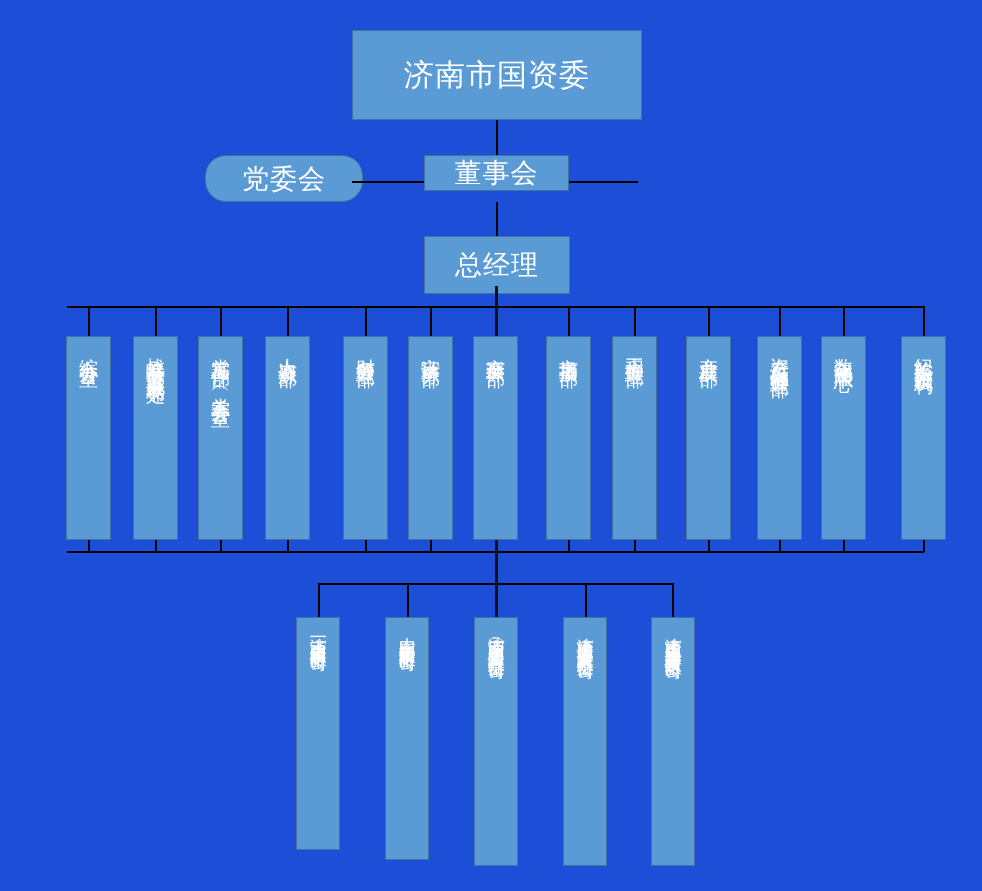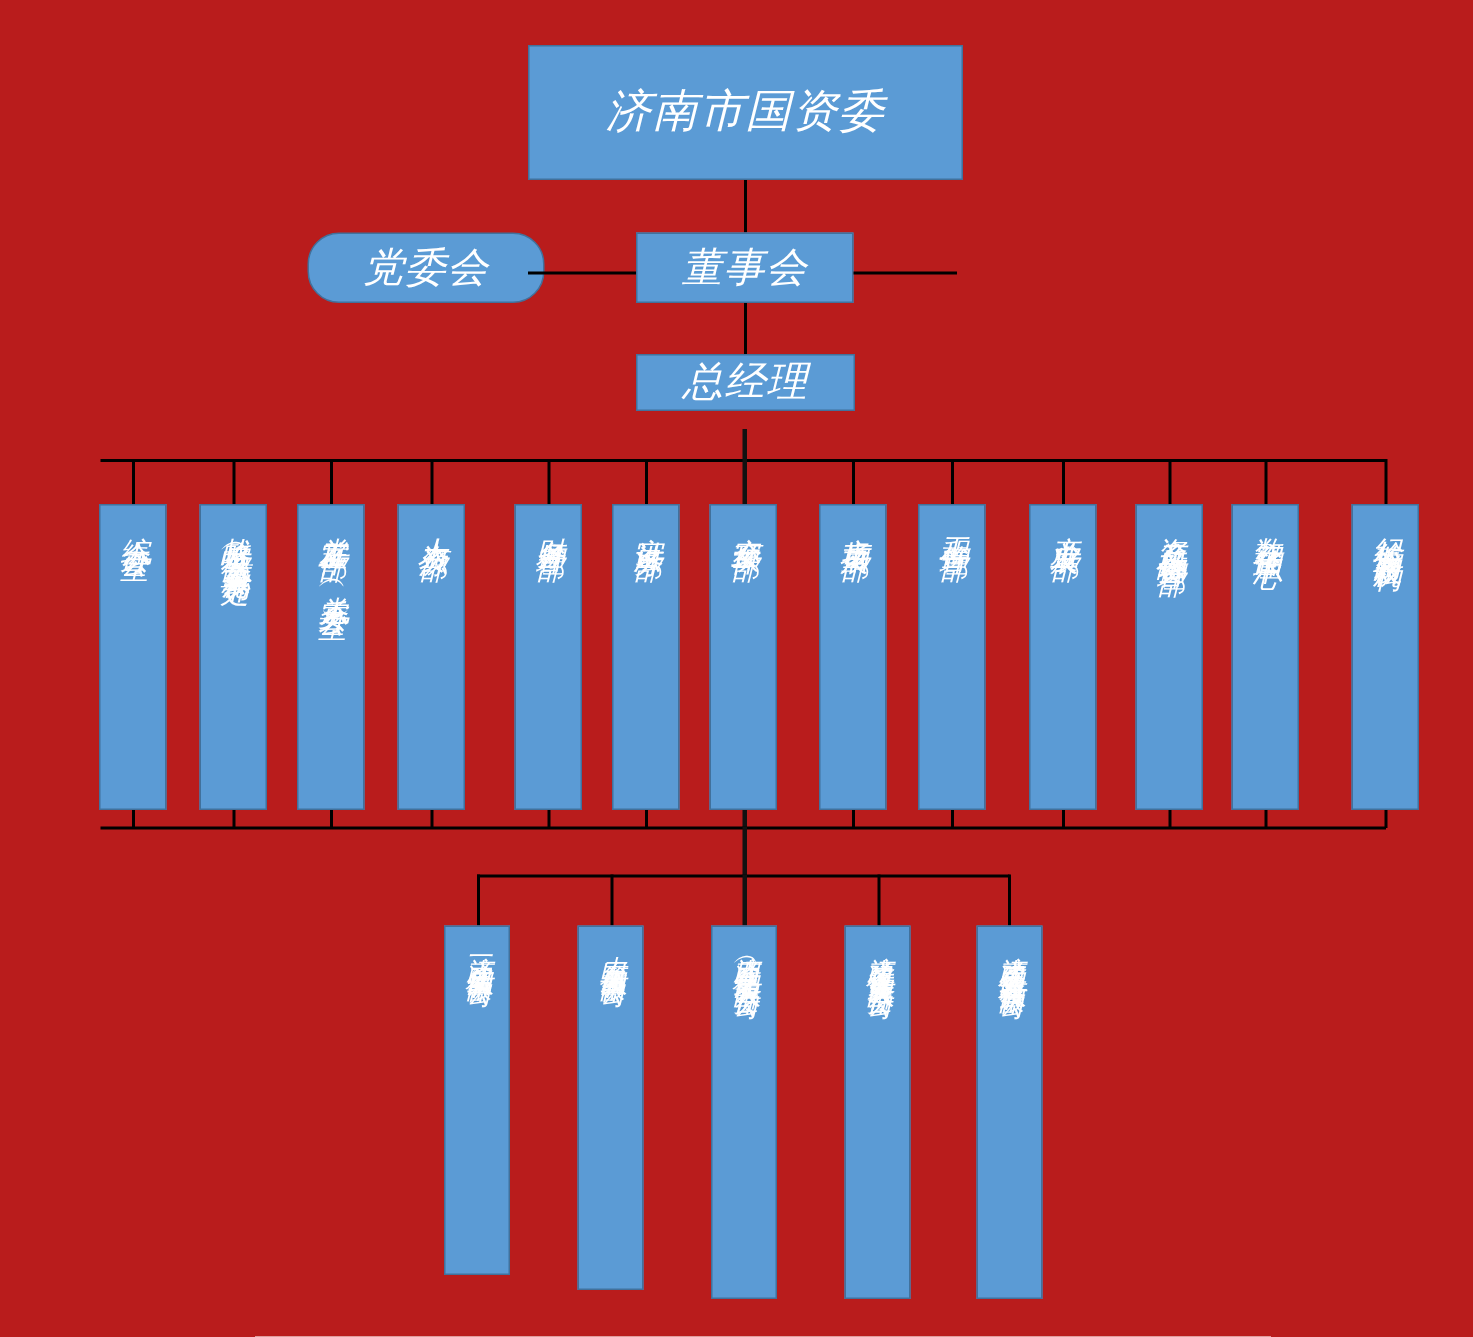"济南市国资委" #chart { background: #b91c1c -> #1d4ed8; font-style: italic -> none }
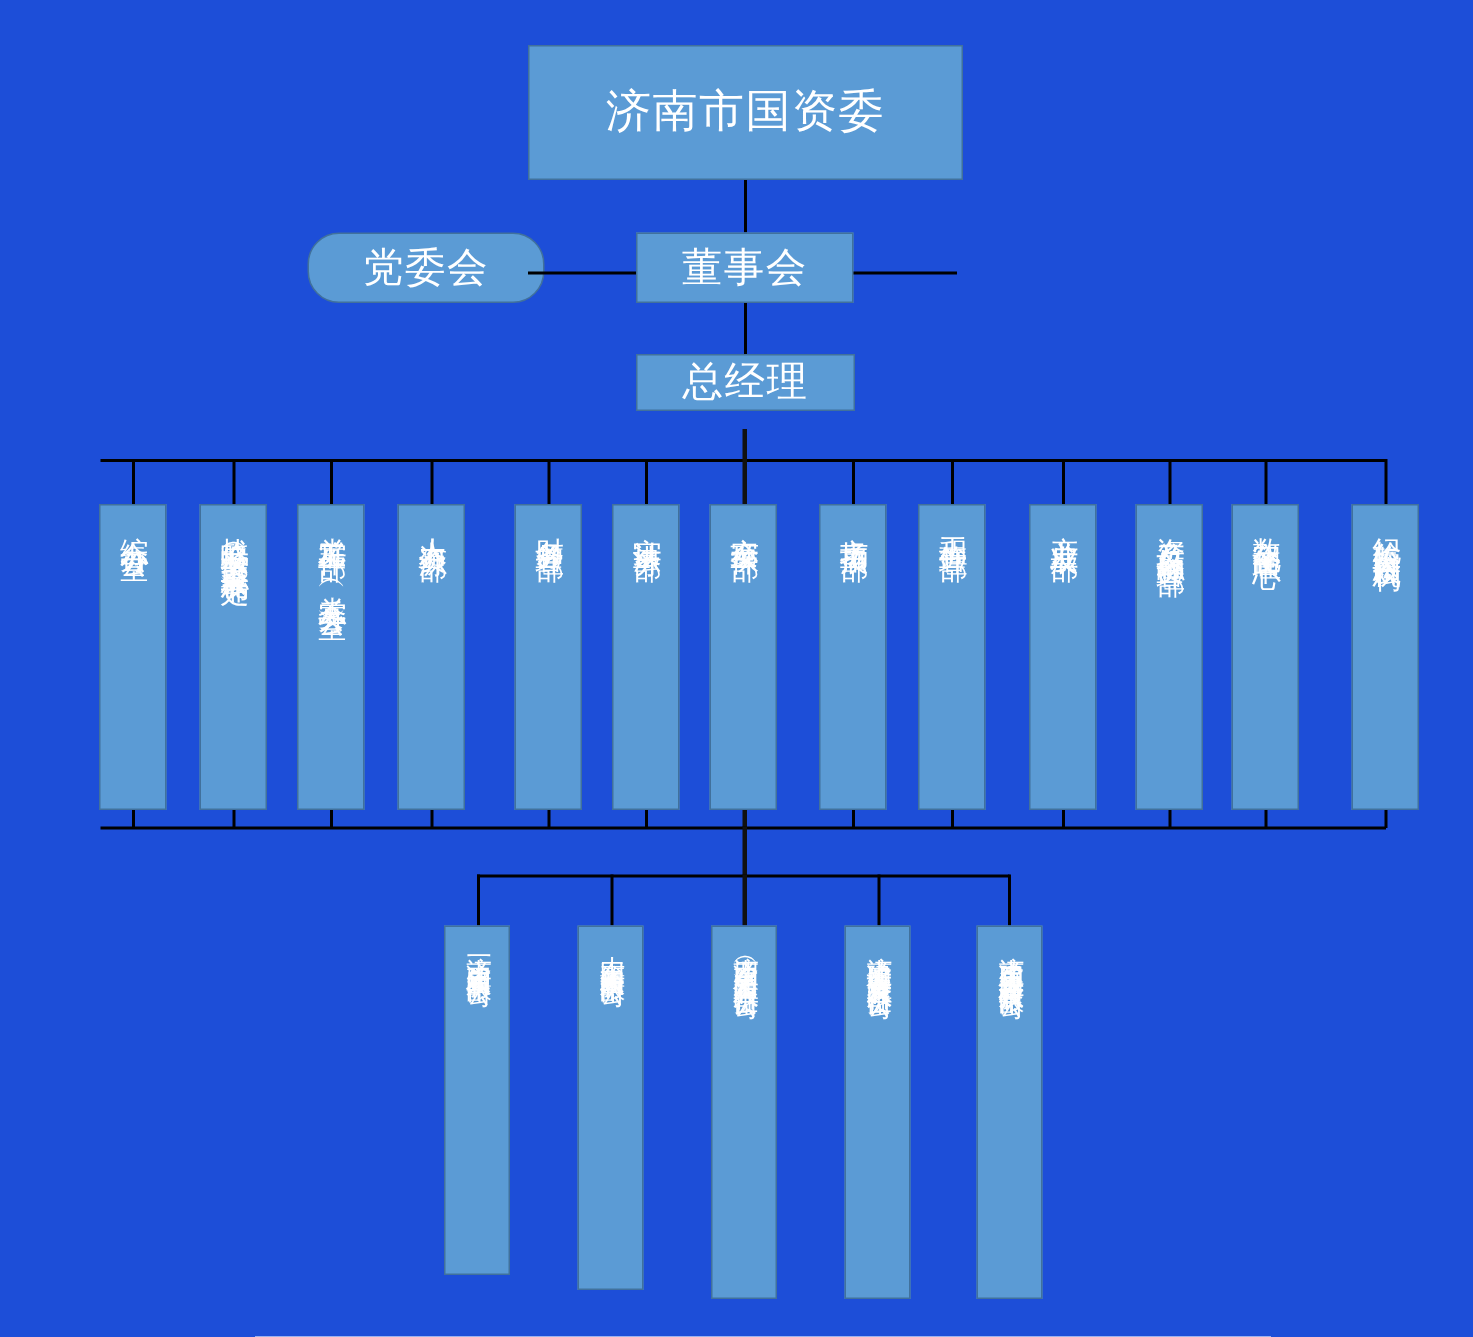"董事会" div.node { height: 47px -> 36px }
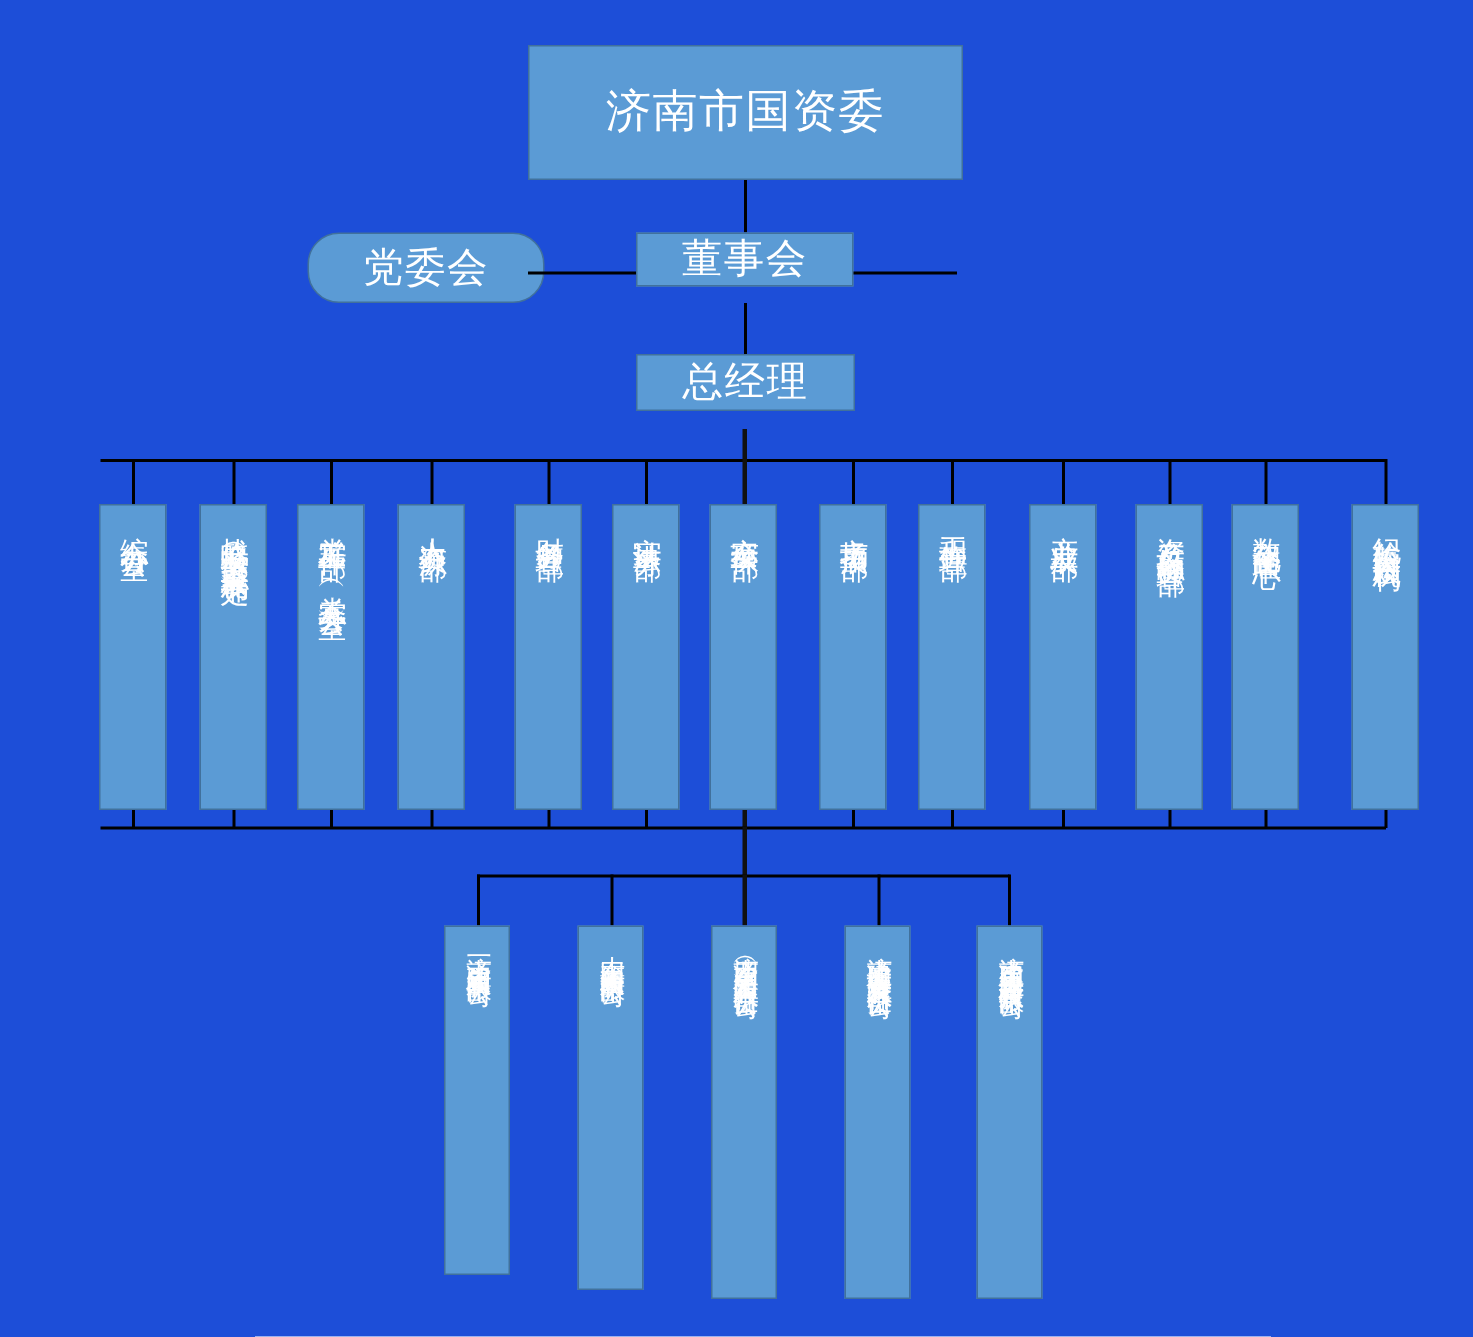"总经理" div.node { height: 38px -> 58px }
